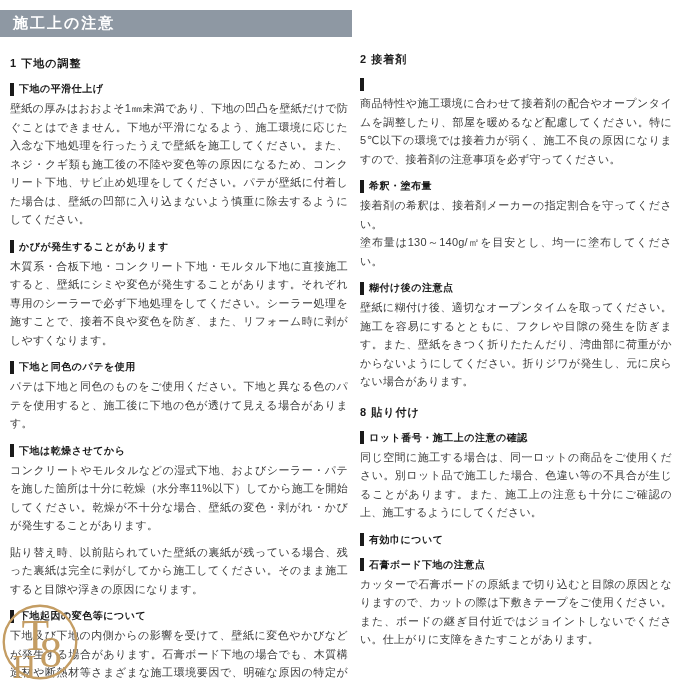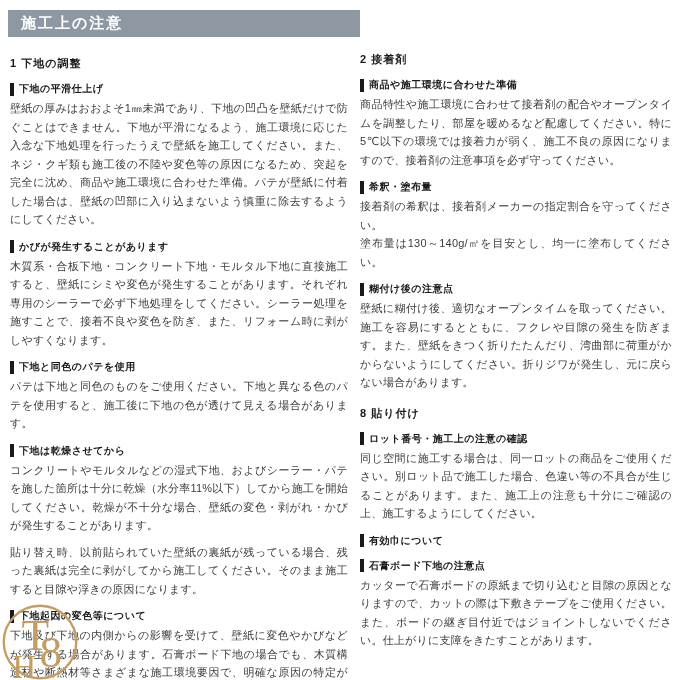"施工上の注意" .header-bar { left: 8px -> 0 }
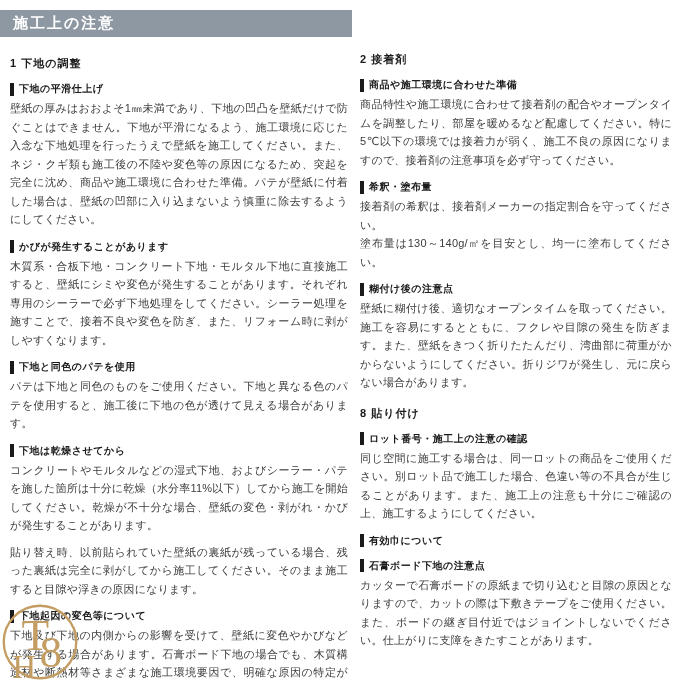"商品や施工環境に合わせた準備" span { html: <span>商品や施工環境に合わせた準備</span> -> none }
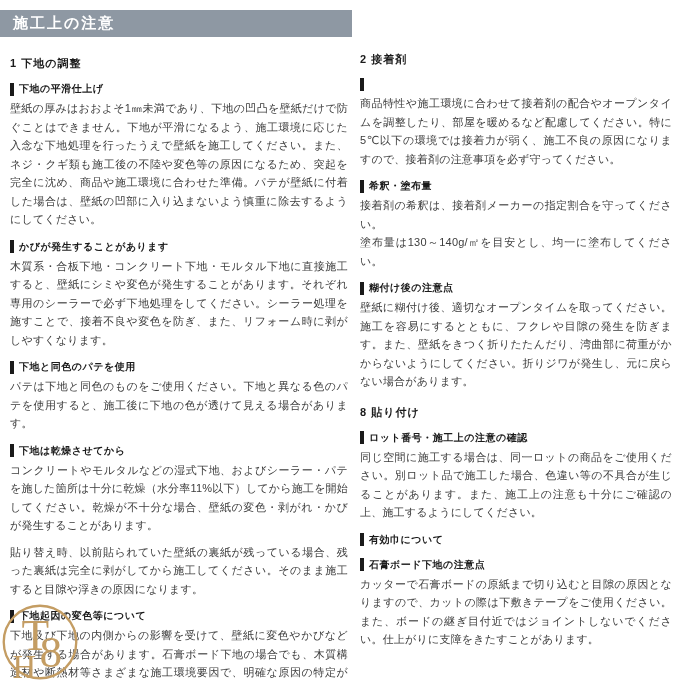"壁紙の厚みはおおよそ1㎜未満であり、下地の凹凸を壁紙だけで防ぐことはできません。" p.body { text: 突起を完全に沈め、商品や施工環境に合わせた準備 -> コンクリート下地、サビ止め処理をしてください }
